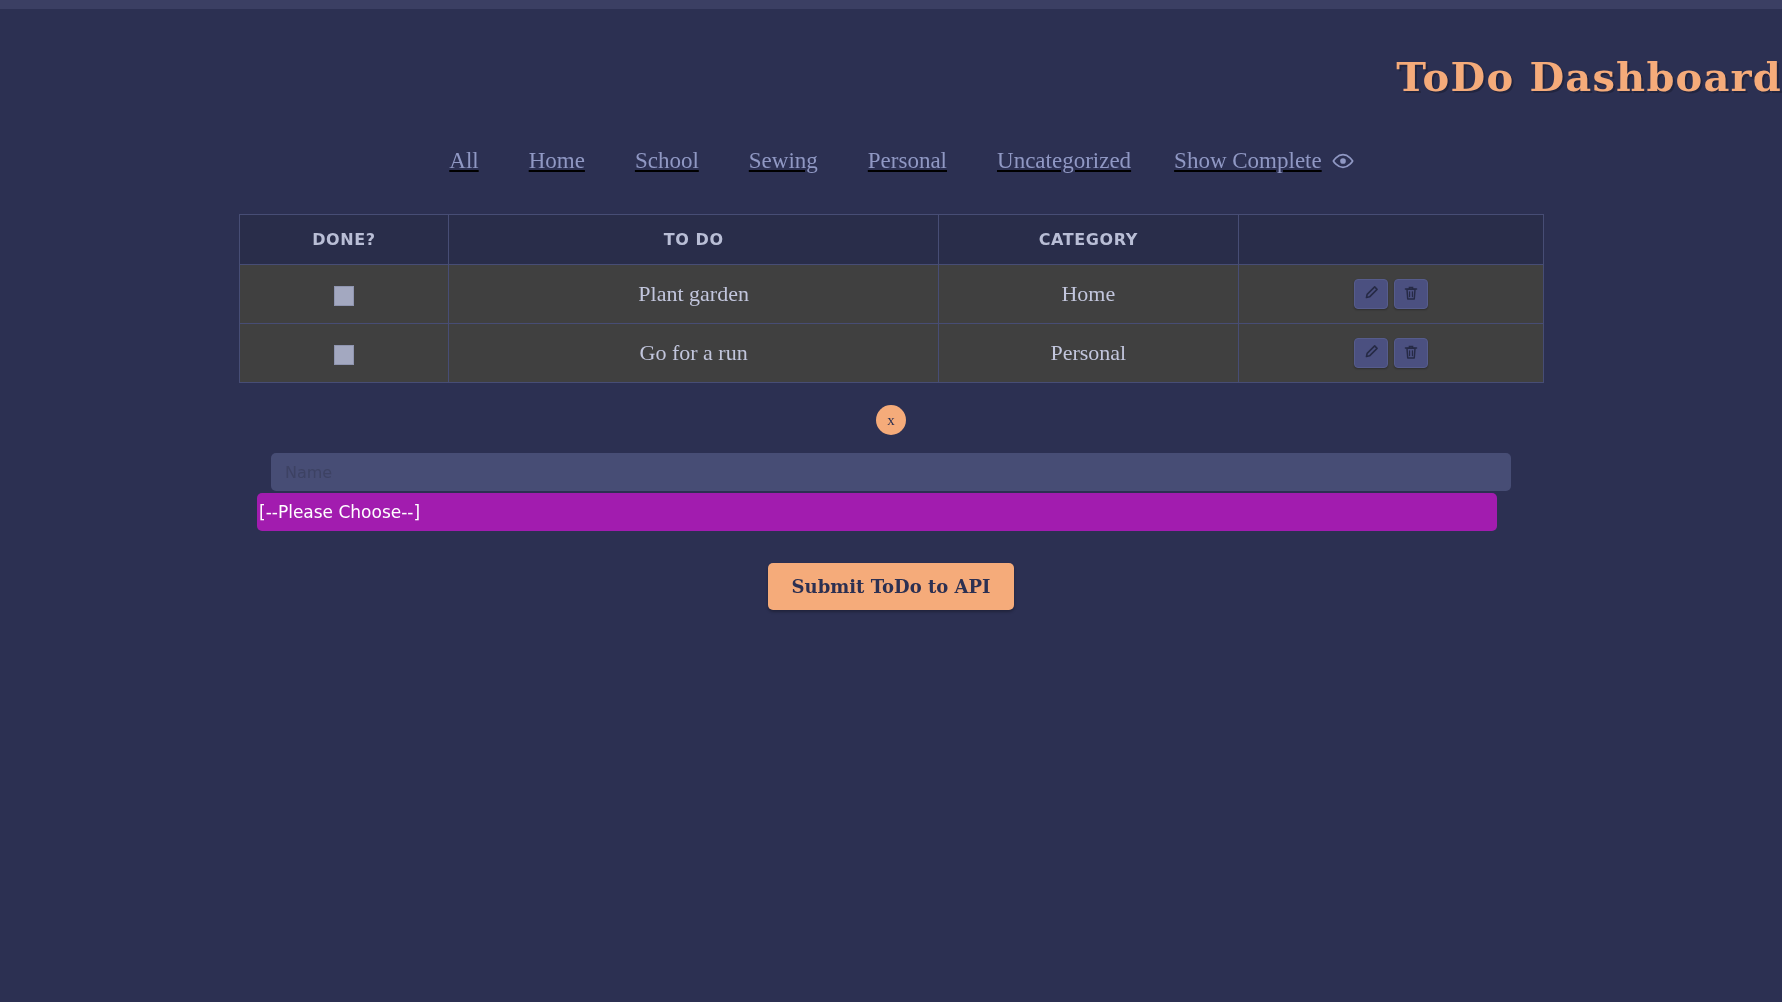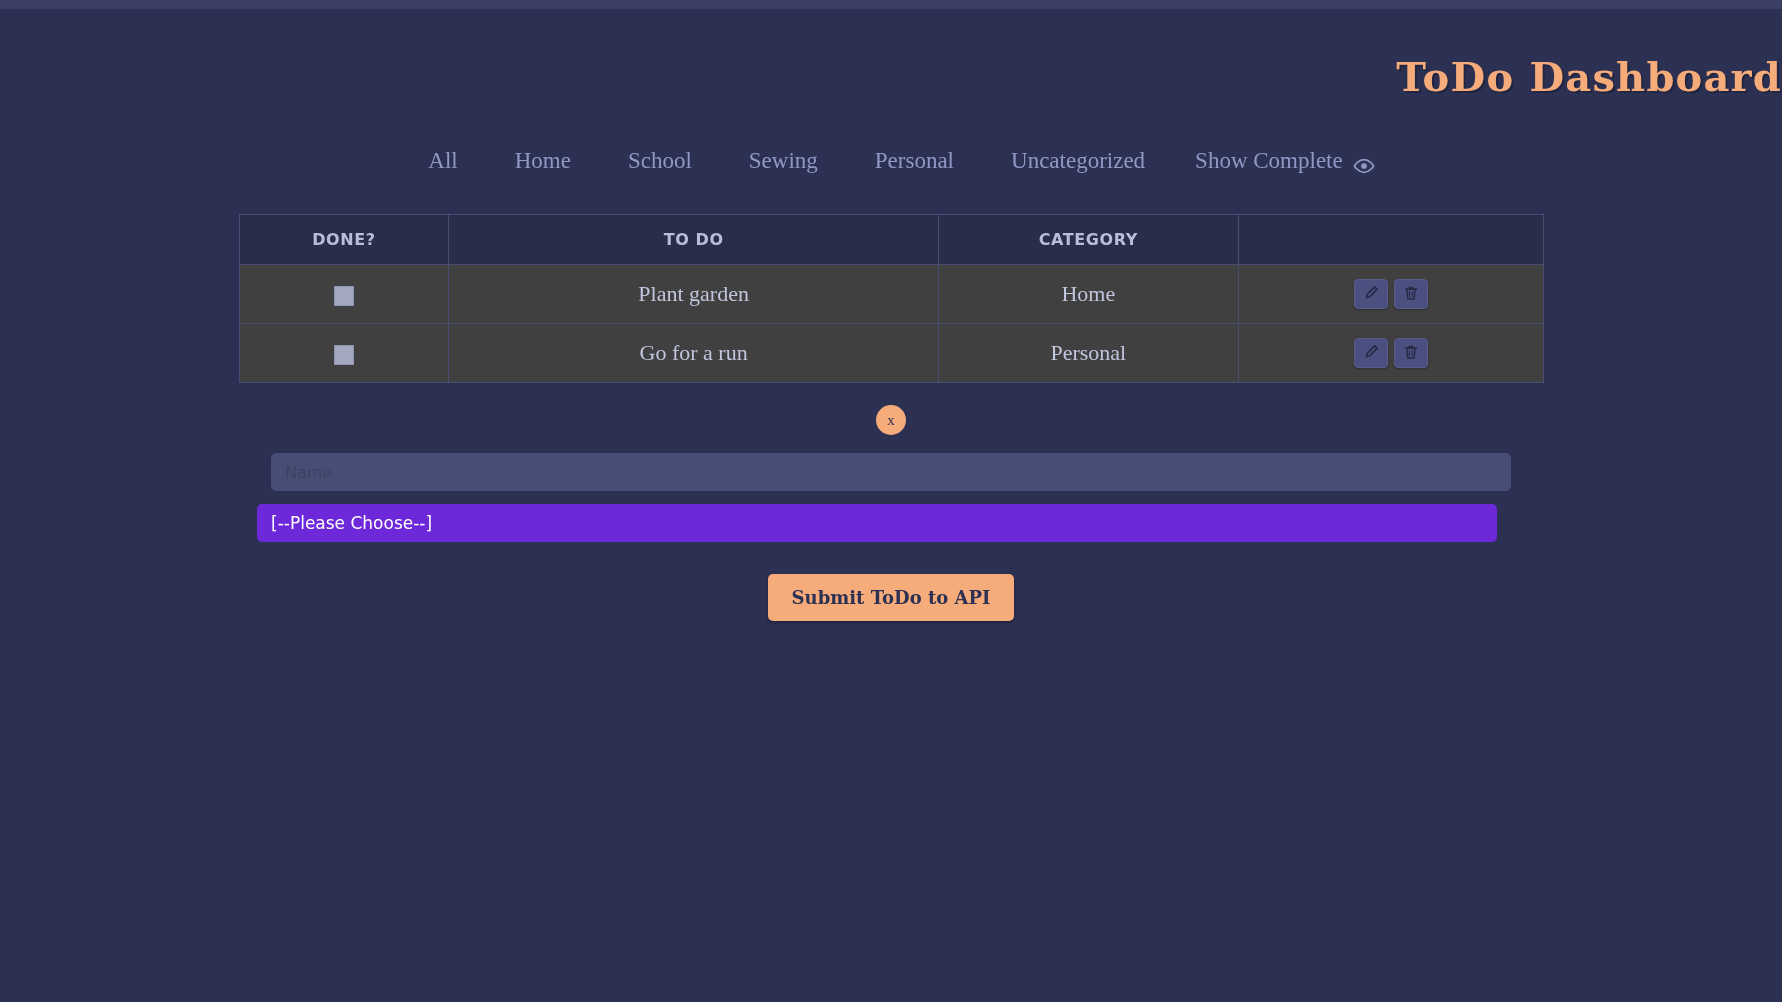"All" .nav { gap: 15px -> 8px; text-decoration: none -> underline }
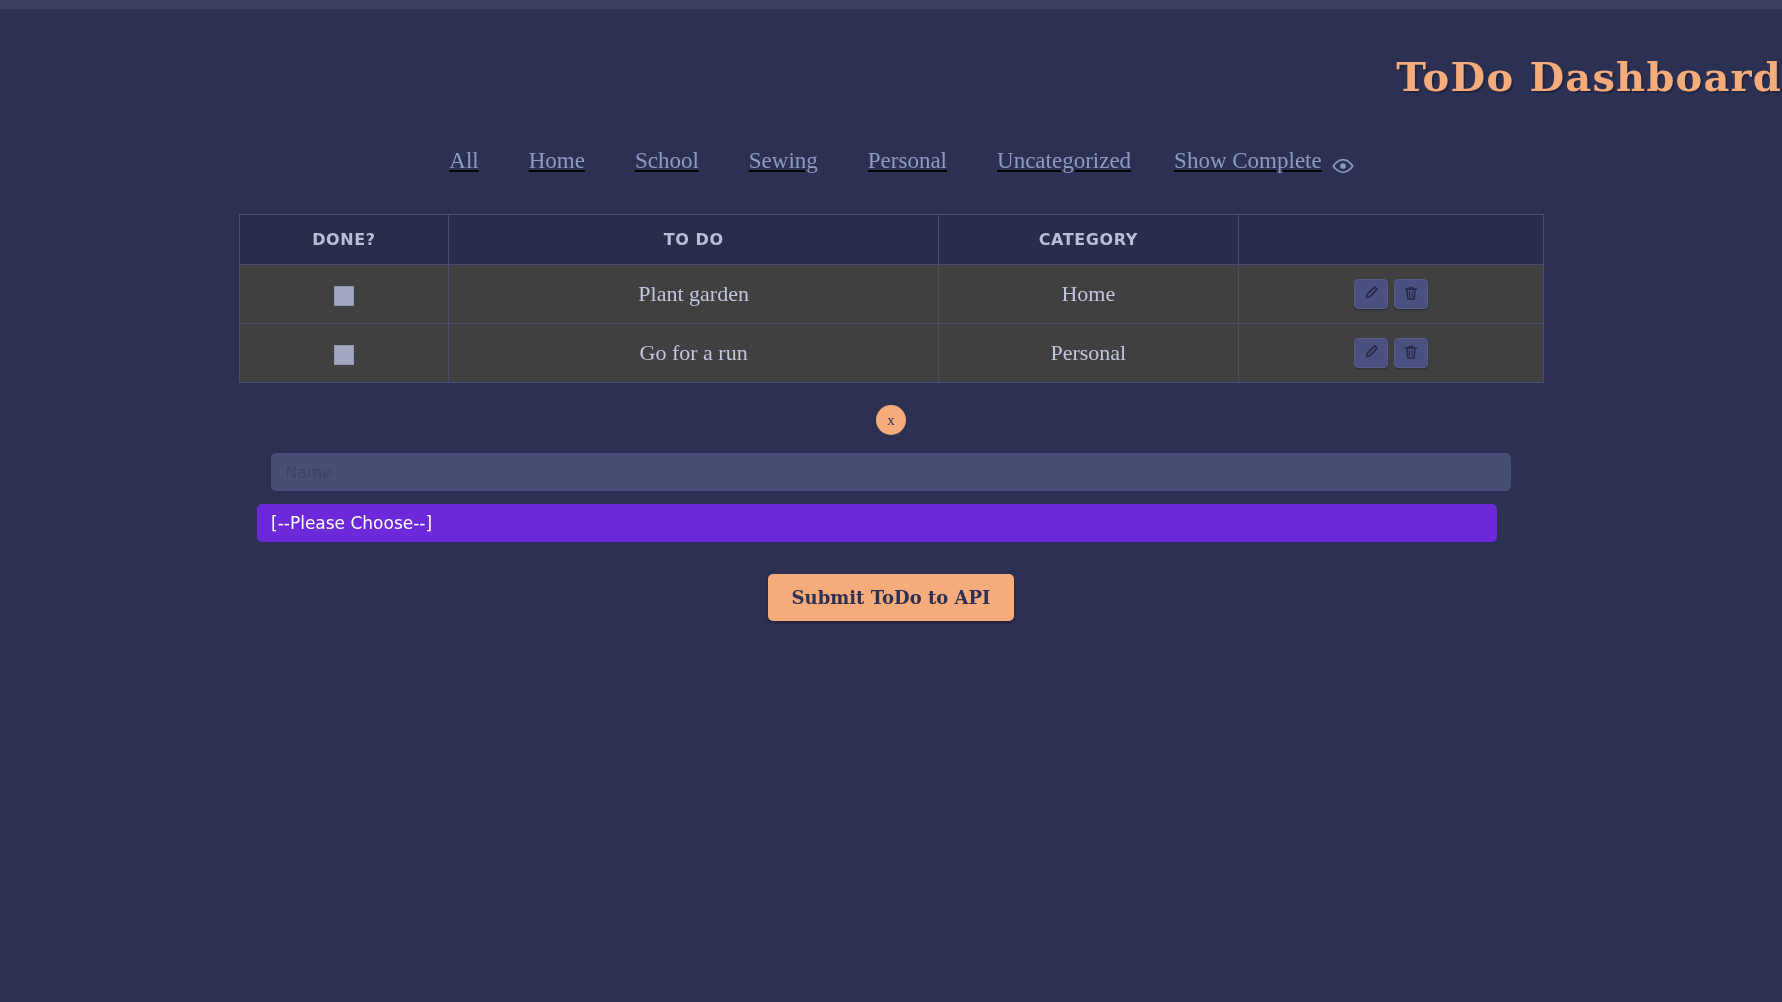"Show Complete" .nav-show { align-items: flex-end -> center }
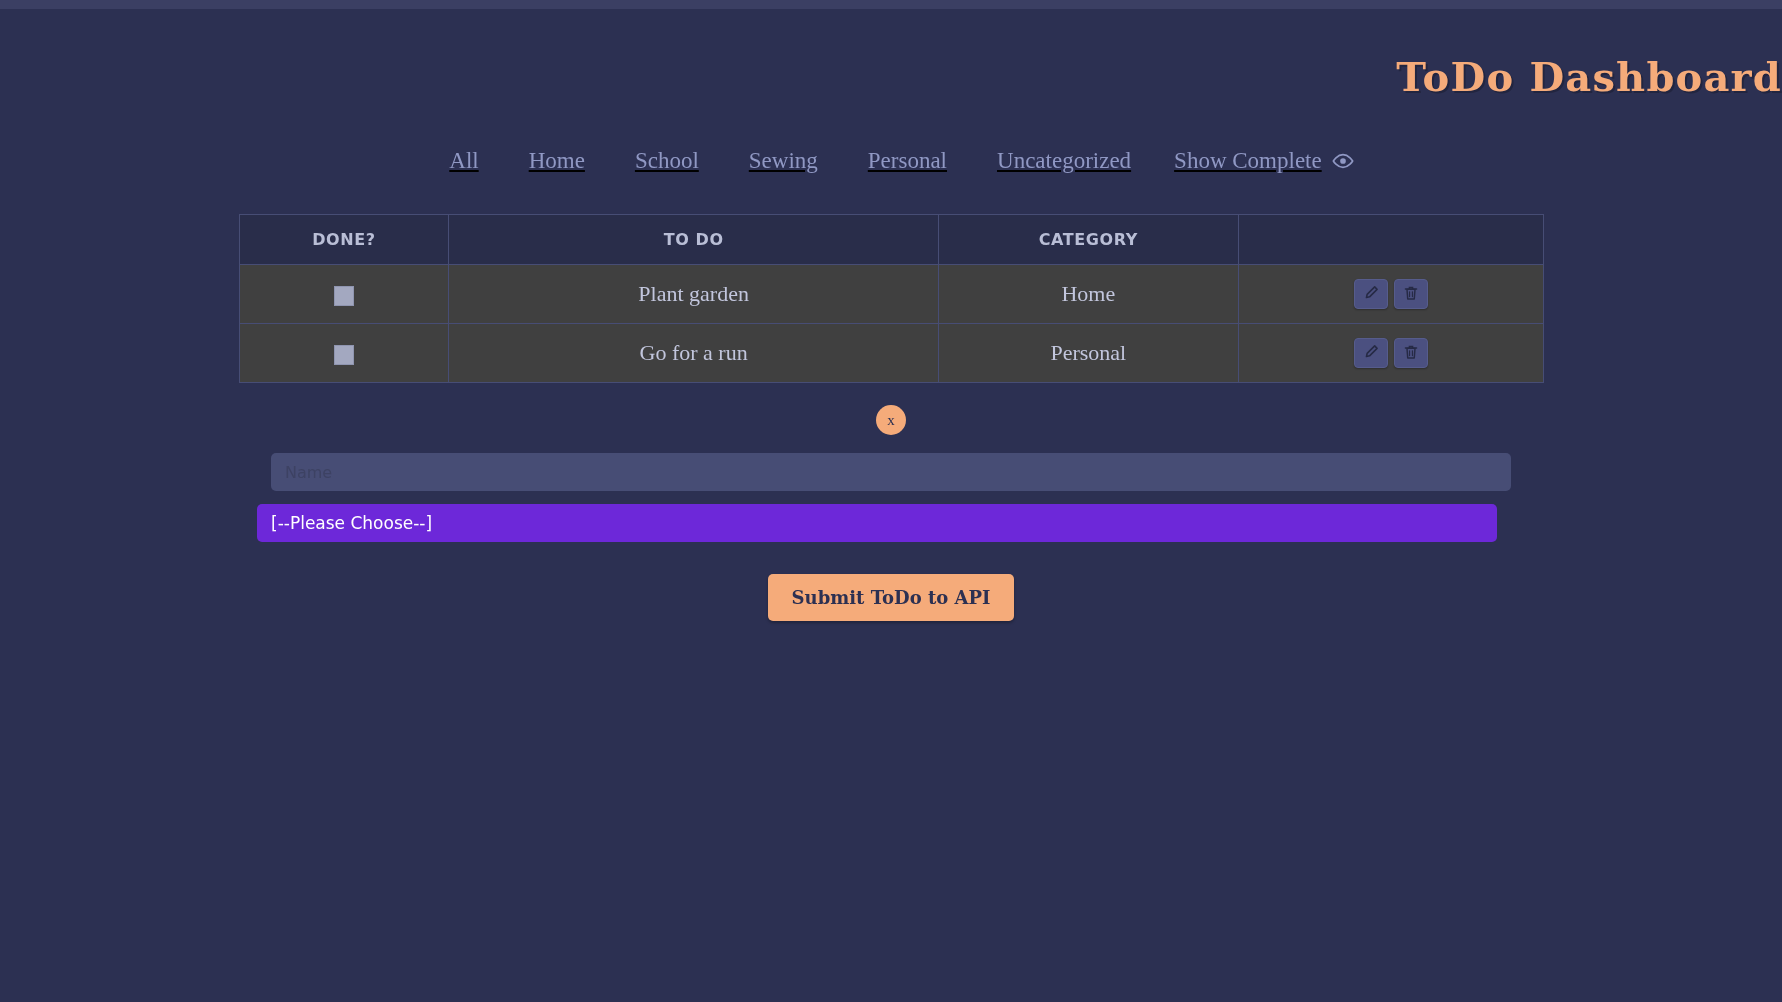"[--Please Choose--]" .select-box { background: #6d28d9 -> #a21caf; margin-top: 13px -> 2px; padding: 0 14px -> 0 2px }
